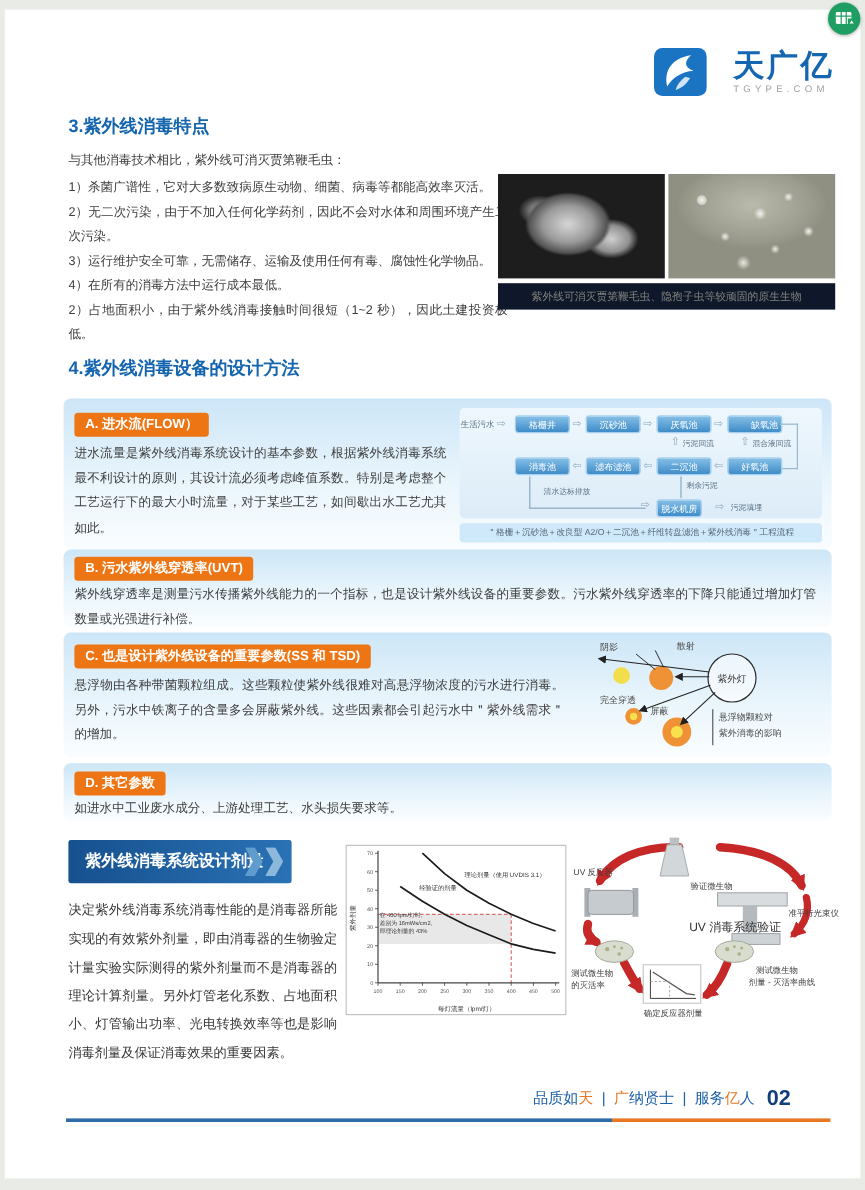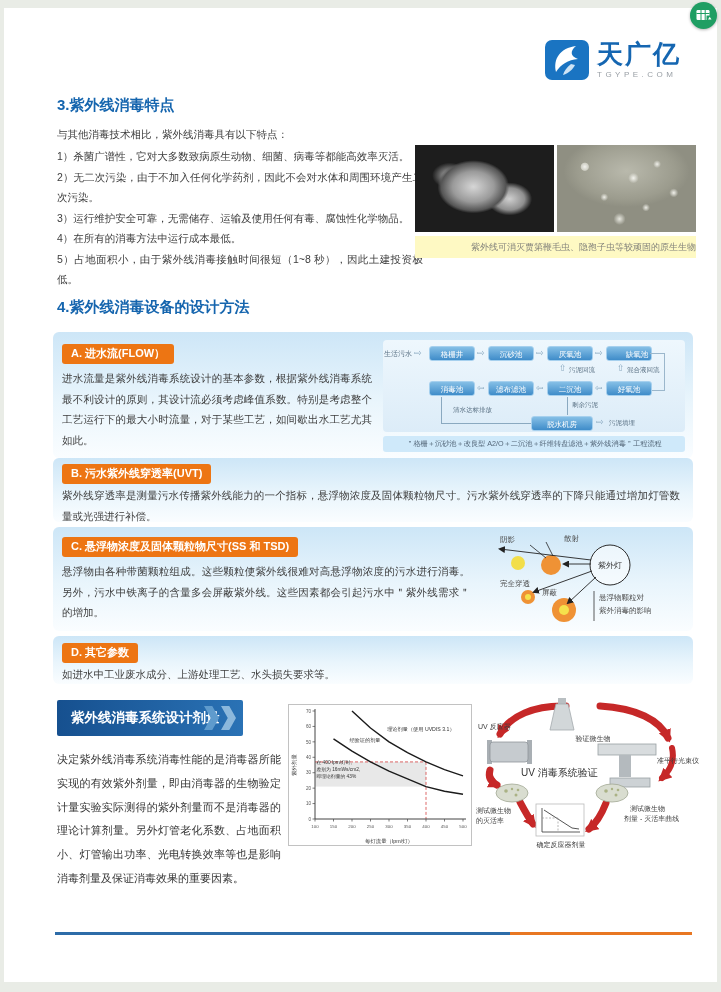"天广亿" .logo { gap: none -> 14px }
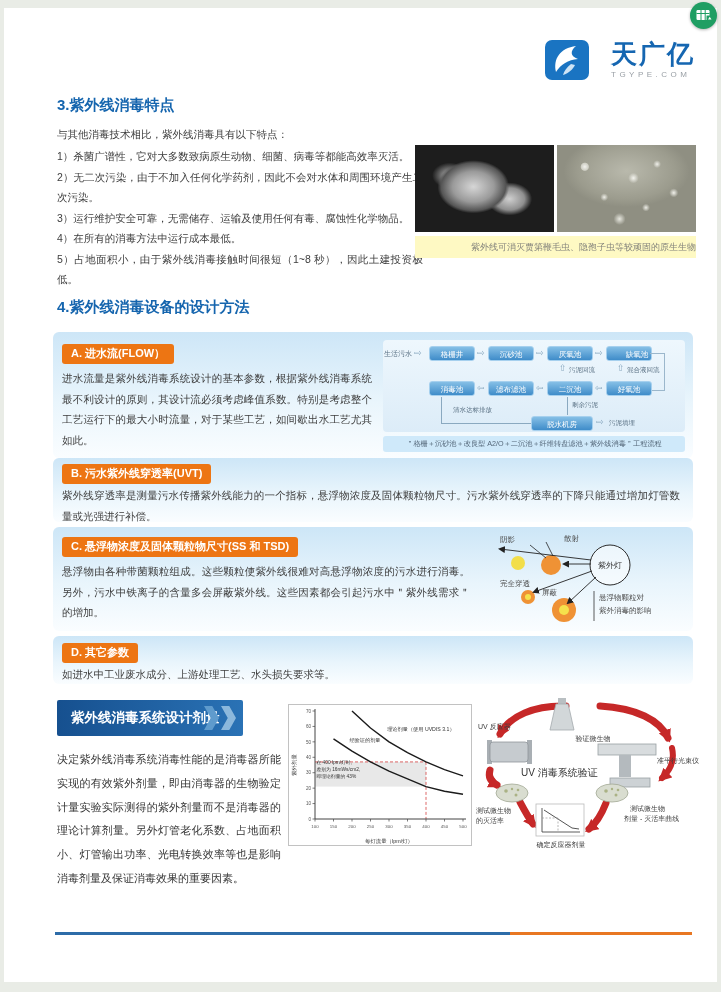"与其他消毒技术相比，紫外线消毒具有以下特点：" div.p { text: 消毒具有以下特点 -> 可消灭贾第鞭毛虫 }
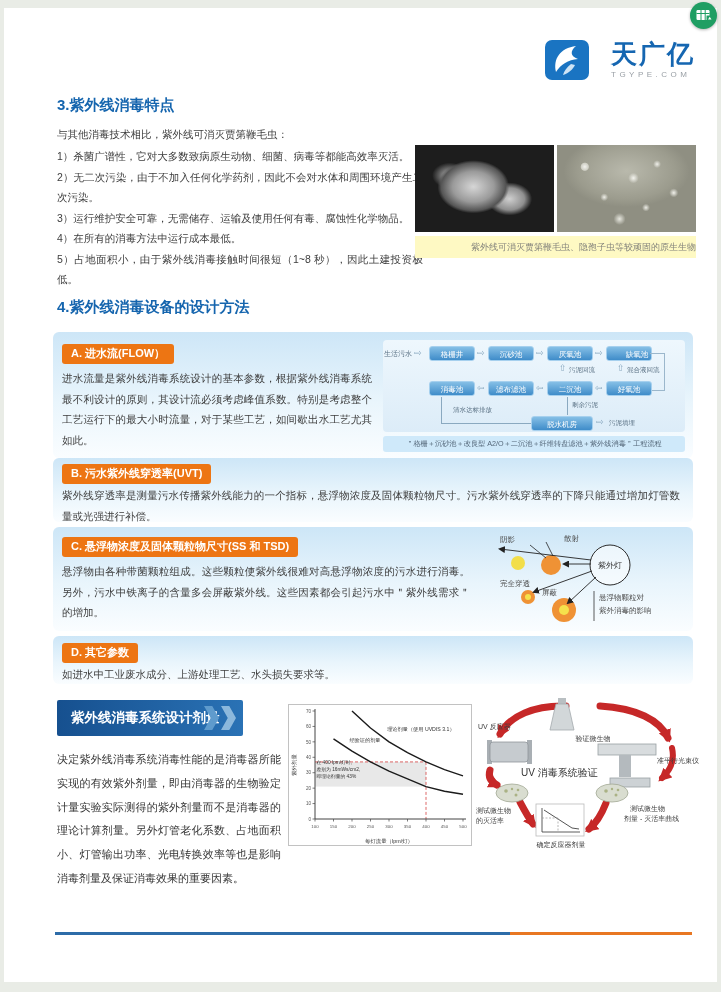"紫外线可消灭贾第鞭毛虫、隐孢子虫等较顽固的原生生物" .em-caption { background: #fef9c3 -> #0f172a; text-align: right -> center }
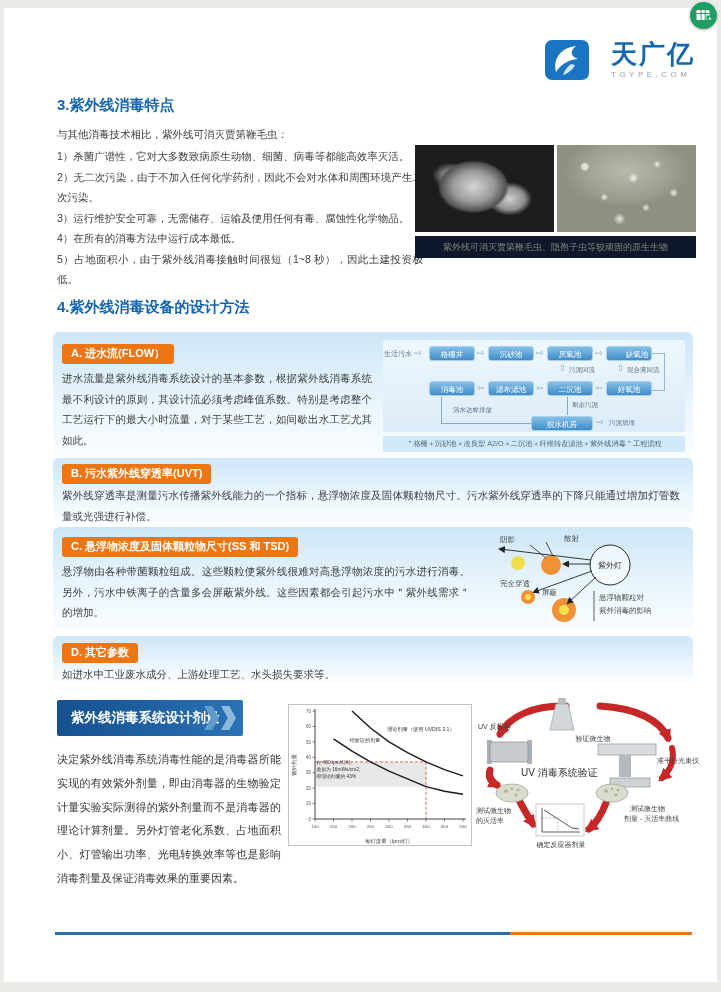"5）占地面积小，由于紫外线消毒接触时间很短（1~8 秒），因此土建投资极低。" div.p { text: 5）占地面积小，由于紫外线消毒接触时间很短（1~8 -> 2）占地面积小，由于紫外线消毒接触时间很短（1~2 }
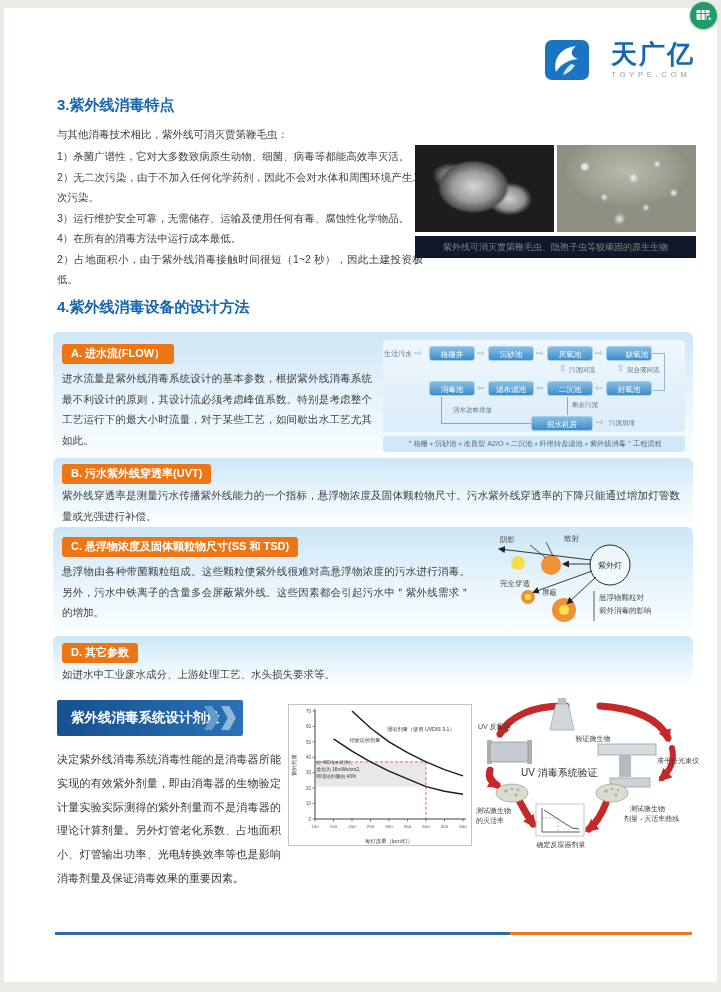"脱水机房" div.fbox { left: 148px -> 164px; width: 62px -> 38px }
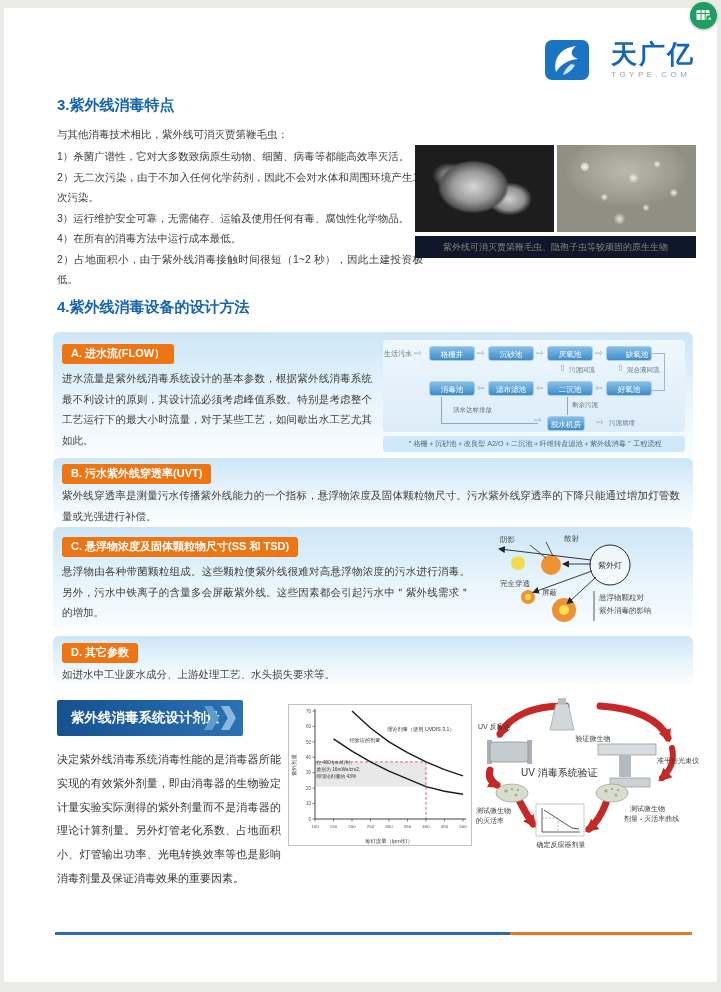"紫外线穿透率是测量污水传播紫外线能力的一个指标，悬浮物浓度及固体颗粒物尺寸。污水" div.p { text: 悬浮物浓度及固体颗粒物尺寸 -> 也是设计紫外线设备的重要参数 }
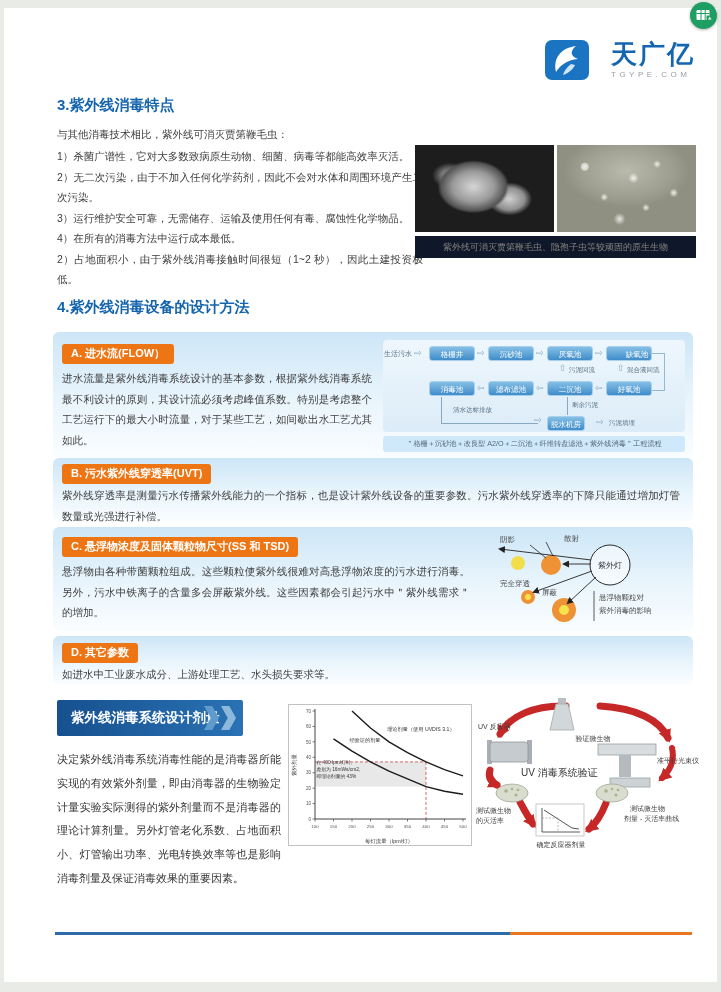"C. 悬浮物浓度及固体颗粒物尺寸(SS 和 TSD)" div.badge { text: 悬浮物浓度及固体颗粒物尺寸 -> 也是设计紫外线设备的重要参数 }
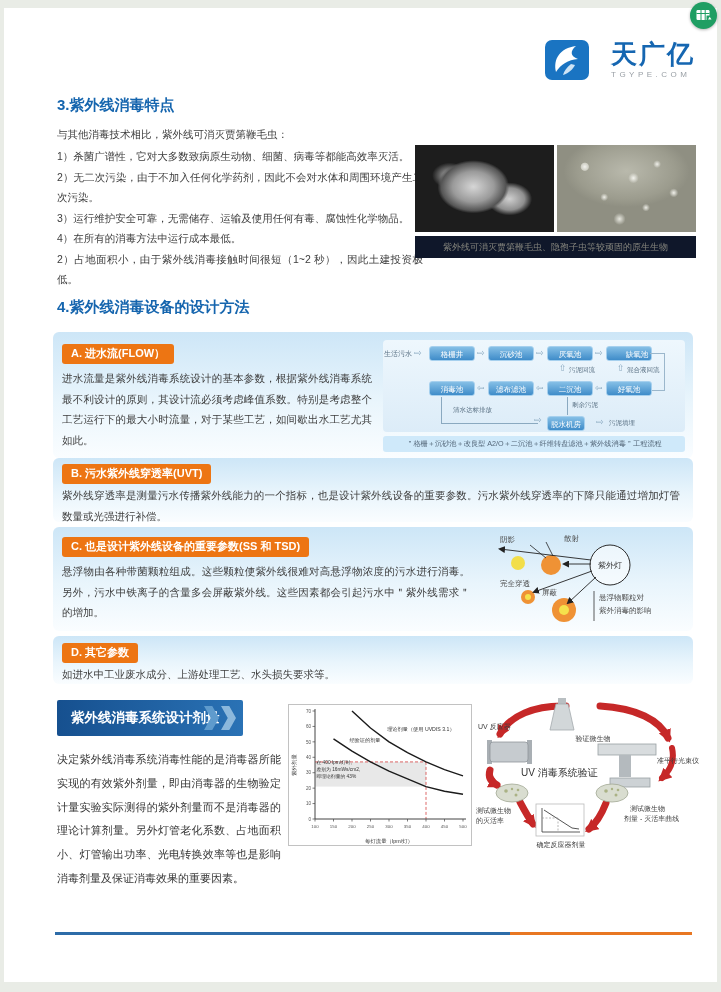"UV 消毒系统验证" .vcenter { text-align: left -> right }
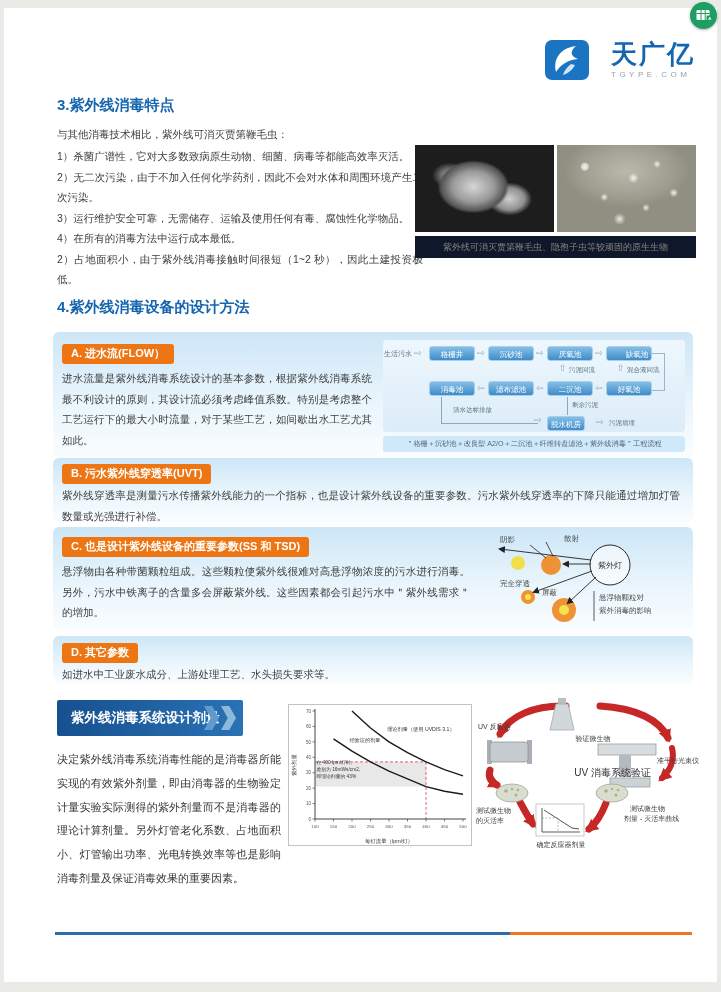"品质如天 | 广纳贤士 | 服务亿人" div.footer-text { html: none -> <div> <span>品质如</span><span>天</span><span>|</span><span>广</span><span>纳贤士</span><span>|</span><span>服务</span><span>亿</span><span>人</span><span>02</span> </div> }
